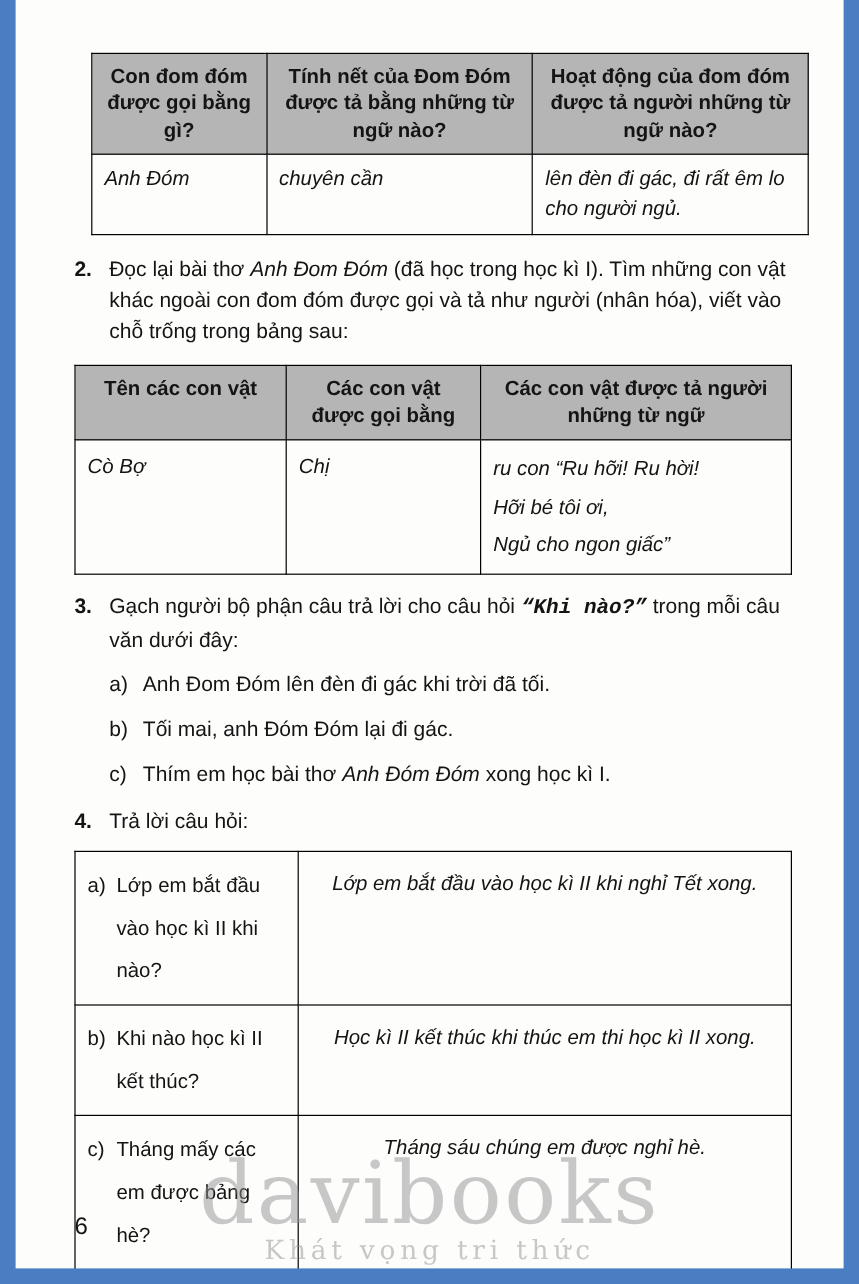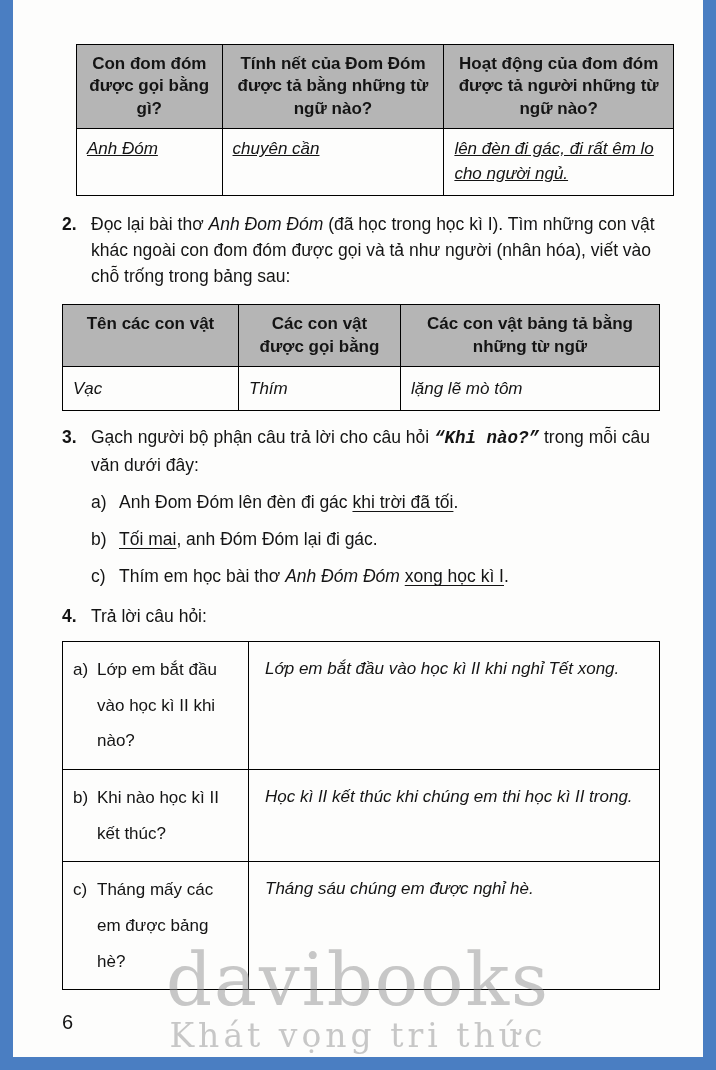"Anh Đóm" .t1 td { text-decoration: underline -> none }
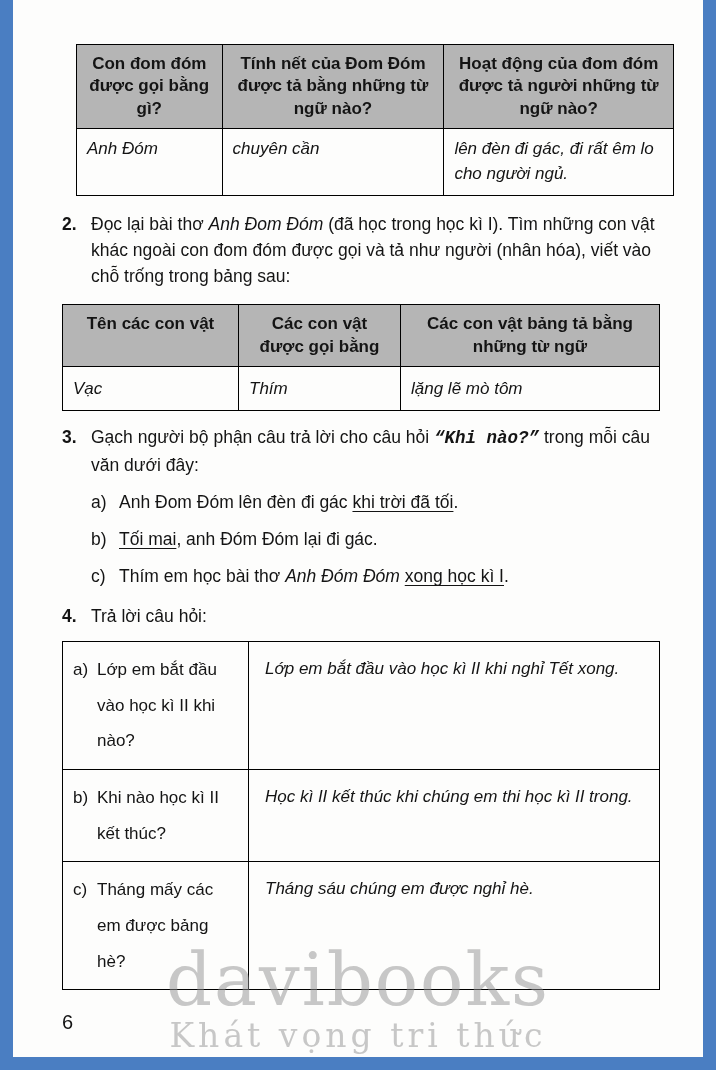"Các con vật bảng tả" th { text: bảng tả bằng -> được tả người }
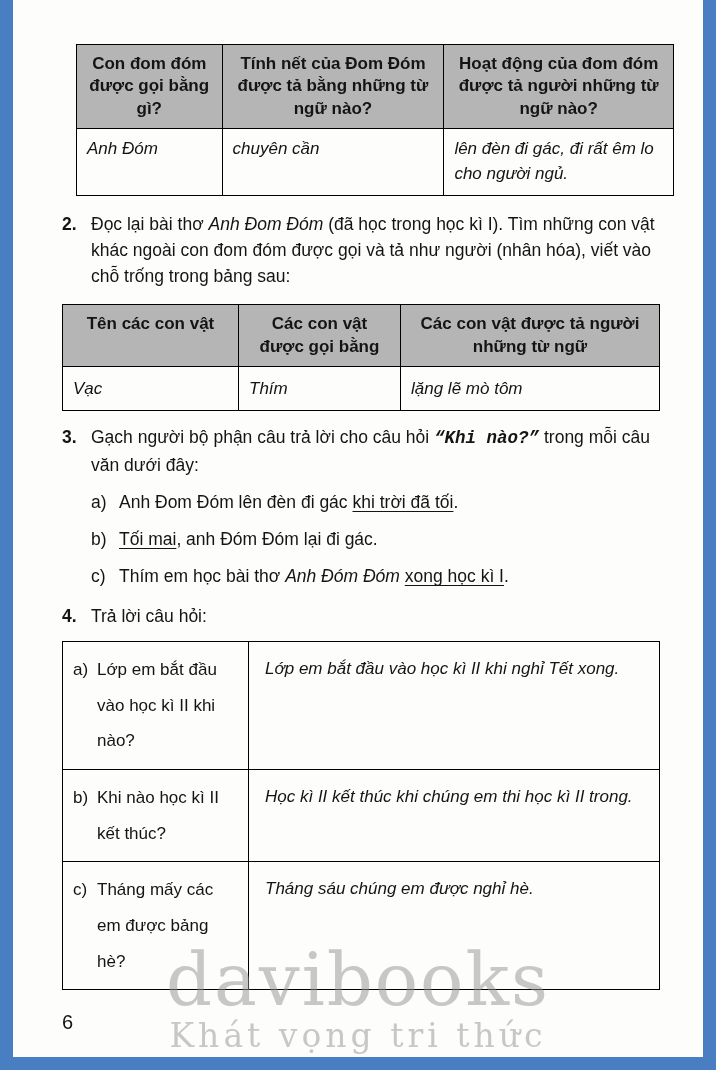"Cò Bợ" tr { html: none -> <tr> <td>Cò Bợ</td> <td>Chị</td> <td> <div>ru con “Ru hỡi! Ru hời!</div> <div>Hỡi bé tôi ơi,</div> <div>Ngủ cho ngon giấc”</div> </td> </tr> }
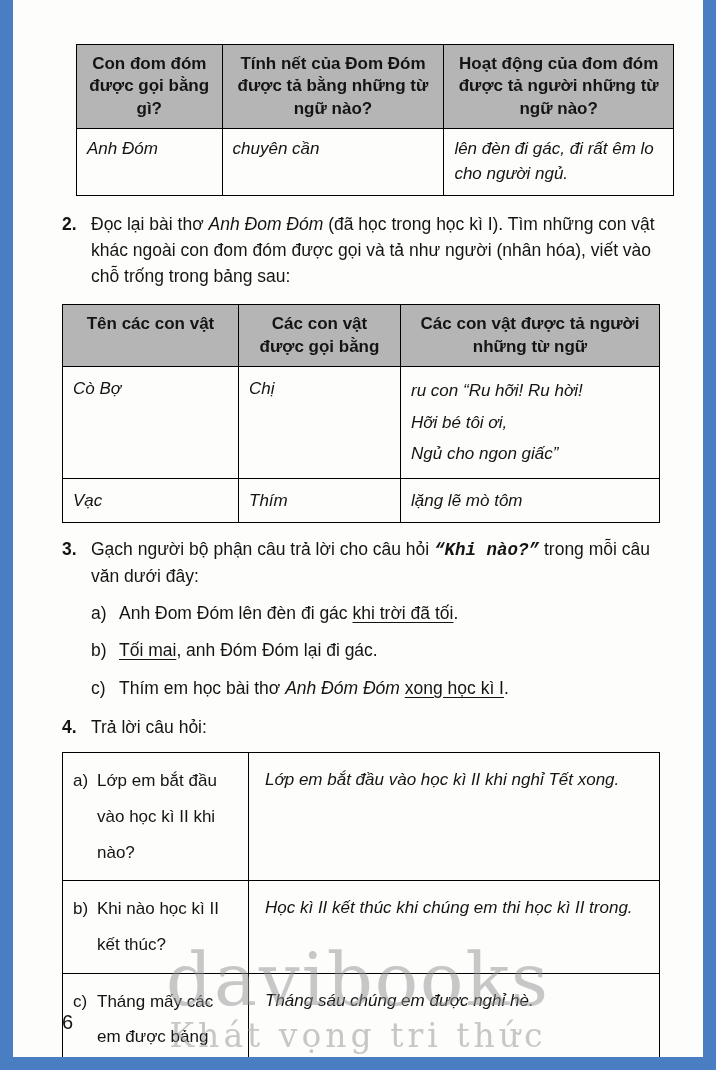"Vạc" tr.row2 { html: <tr> <td>Vạc</td> <td>Thím</td> <td>lặng lẽ mò tôm</td> </tr> -> none }
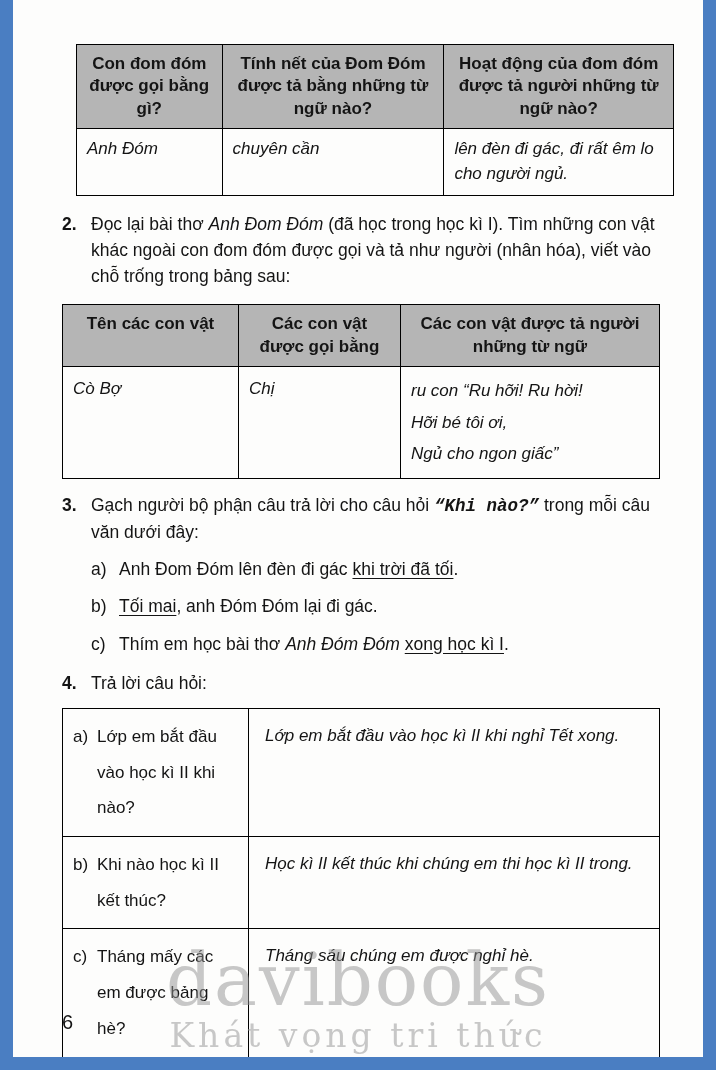"khi trời đã tối" .ul { text-decoration: underline -> none }
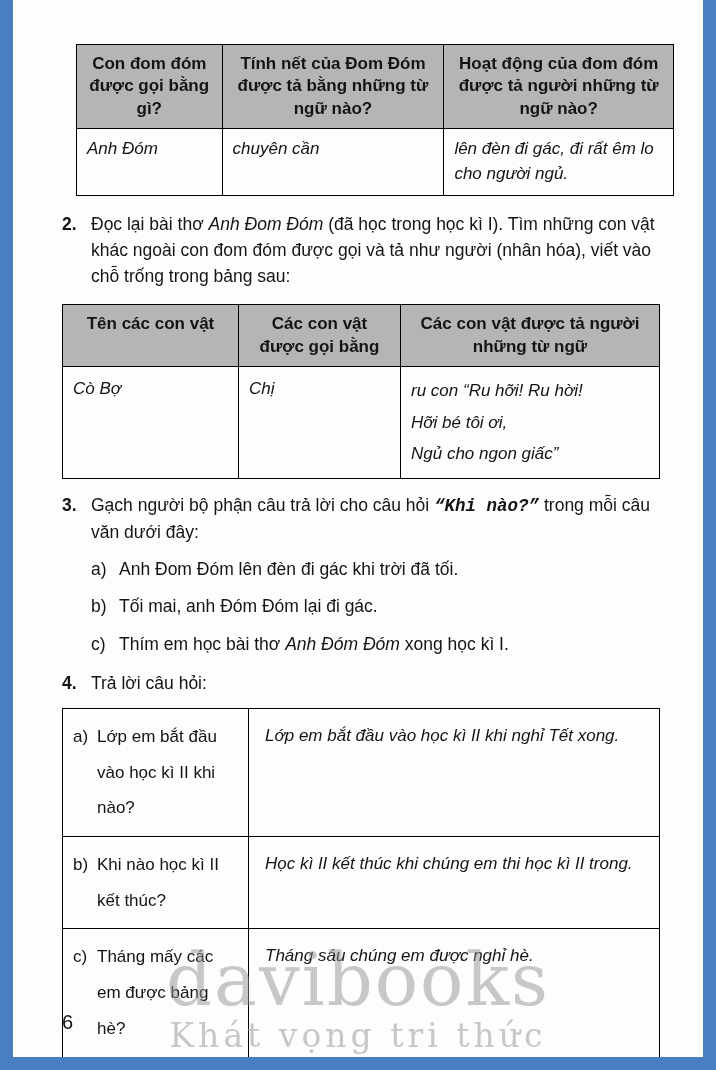"Lớp em bắt đầu vào học kì II khi nghỉ" .t3 td.acell { text-align: none -> center }
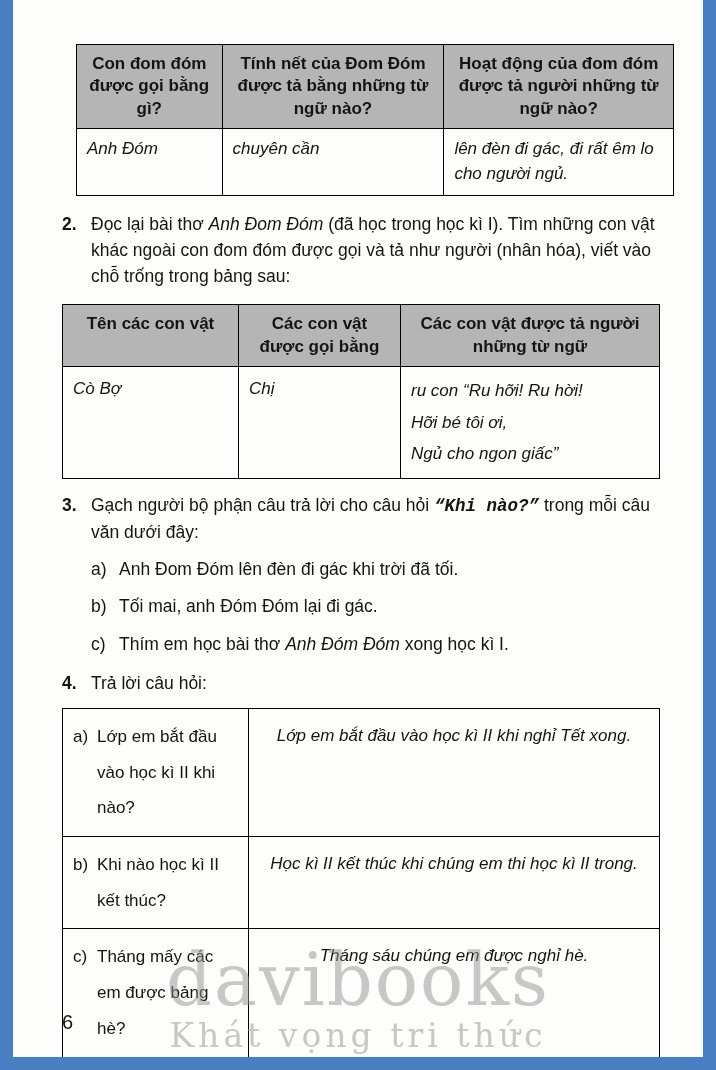"Học kì II kết thúc" td.acell { text: chúng em thi học kì II trong -> thúc em thi học kì II xong }
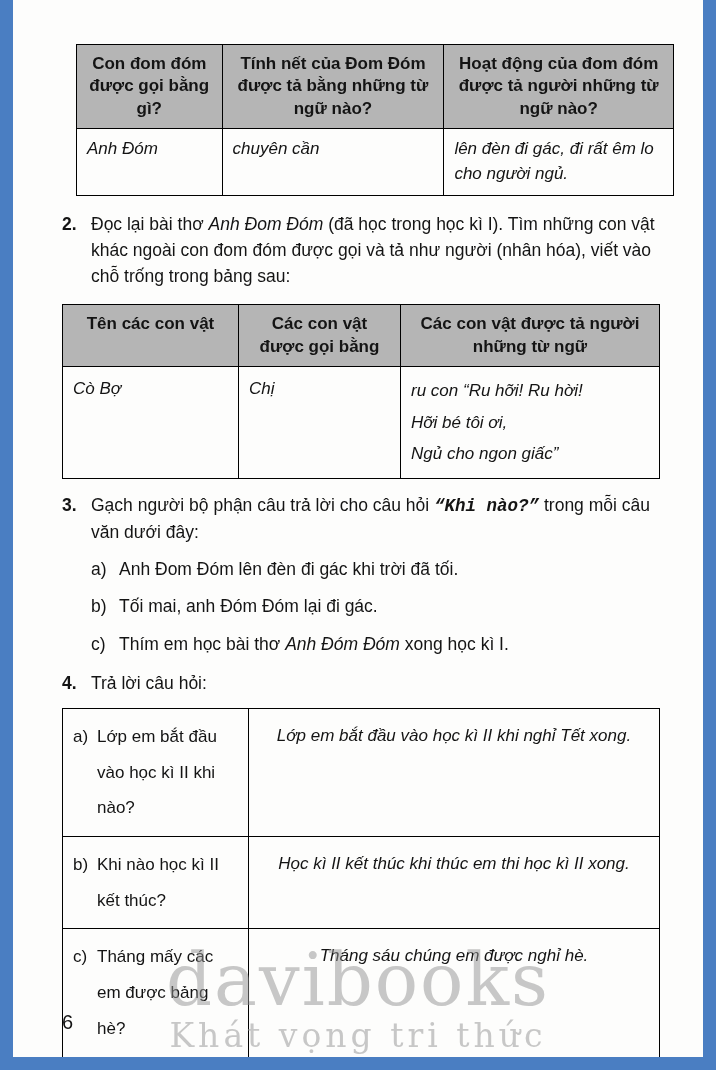"Khát vọng tri thức" .wm-sub { font-size: 33px -> 22px }
